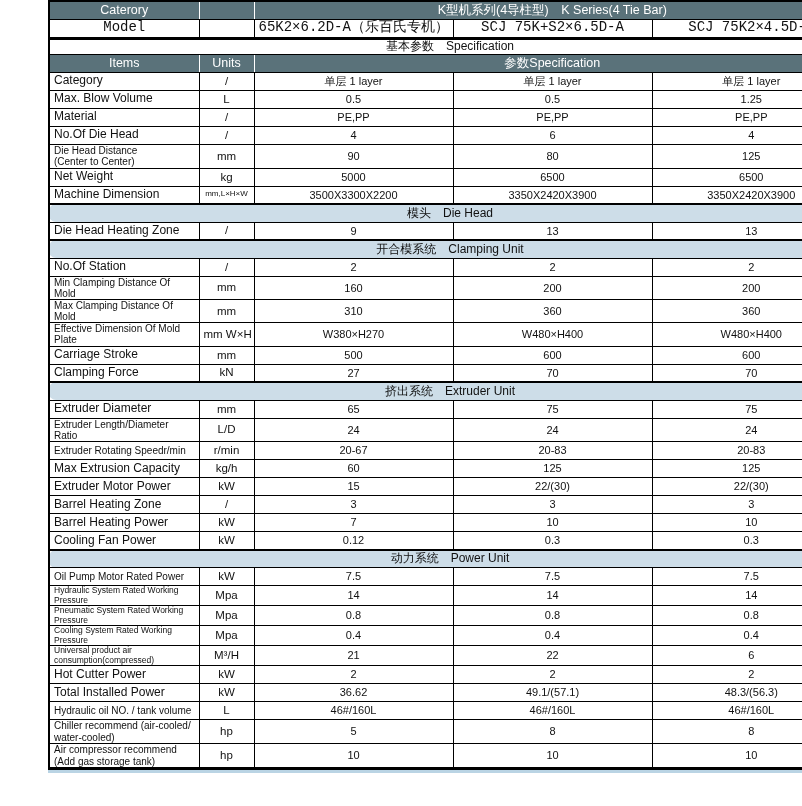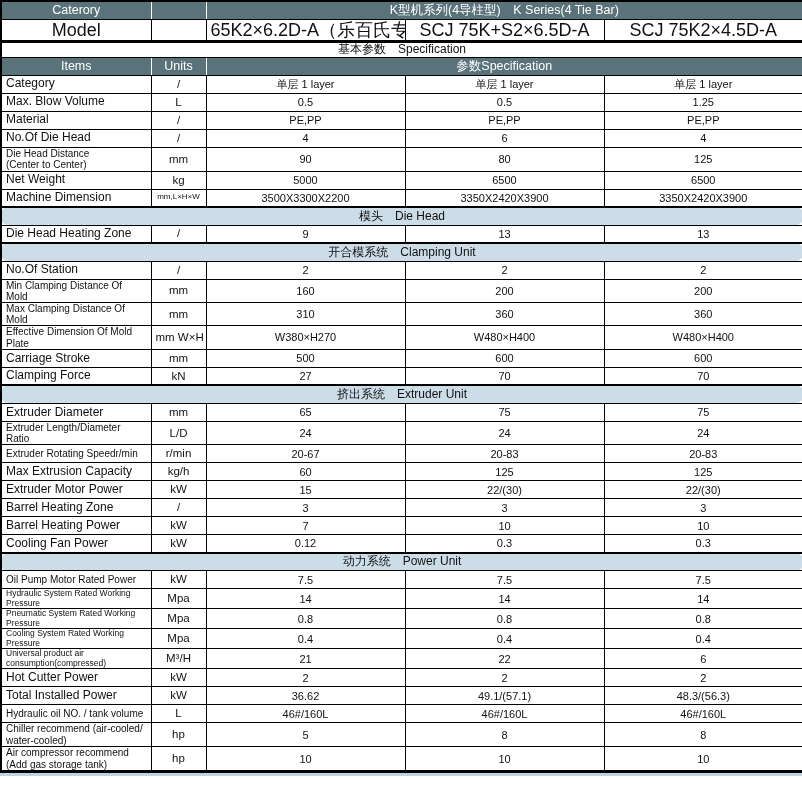"Caterory" .spec-wrap { padding-left: none -> 48px }
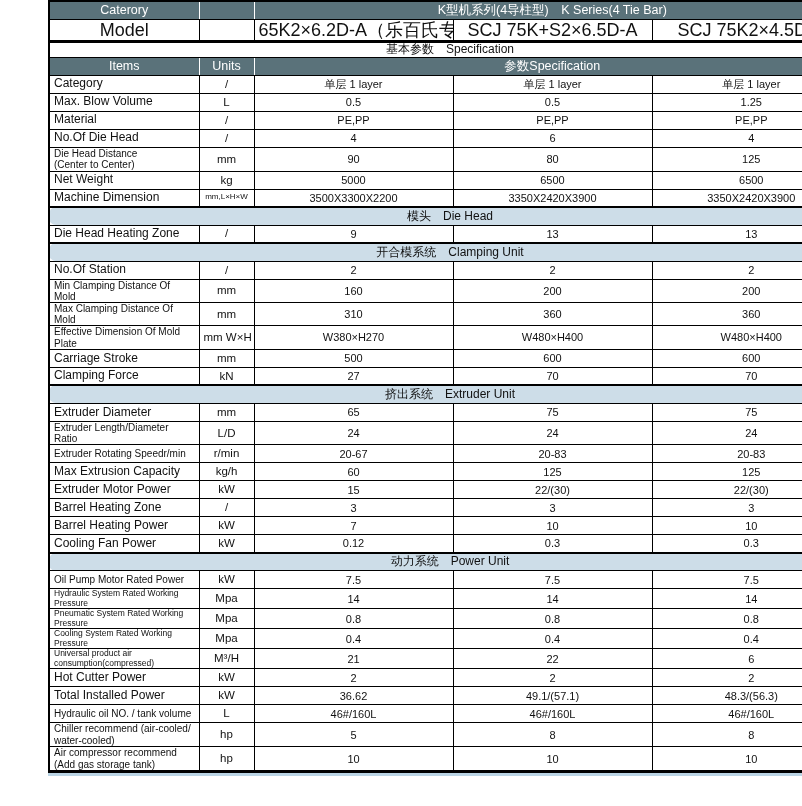"Model" tr.model td { font-family: none -> Liberation Mono, monospace; font-size: 18px -> 14px }
